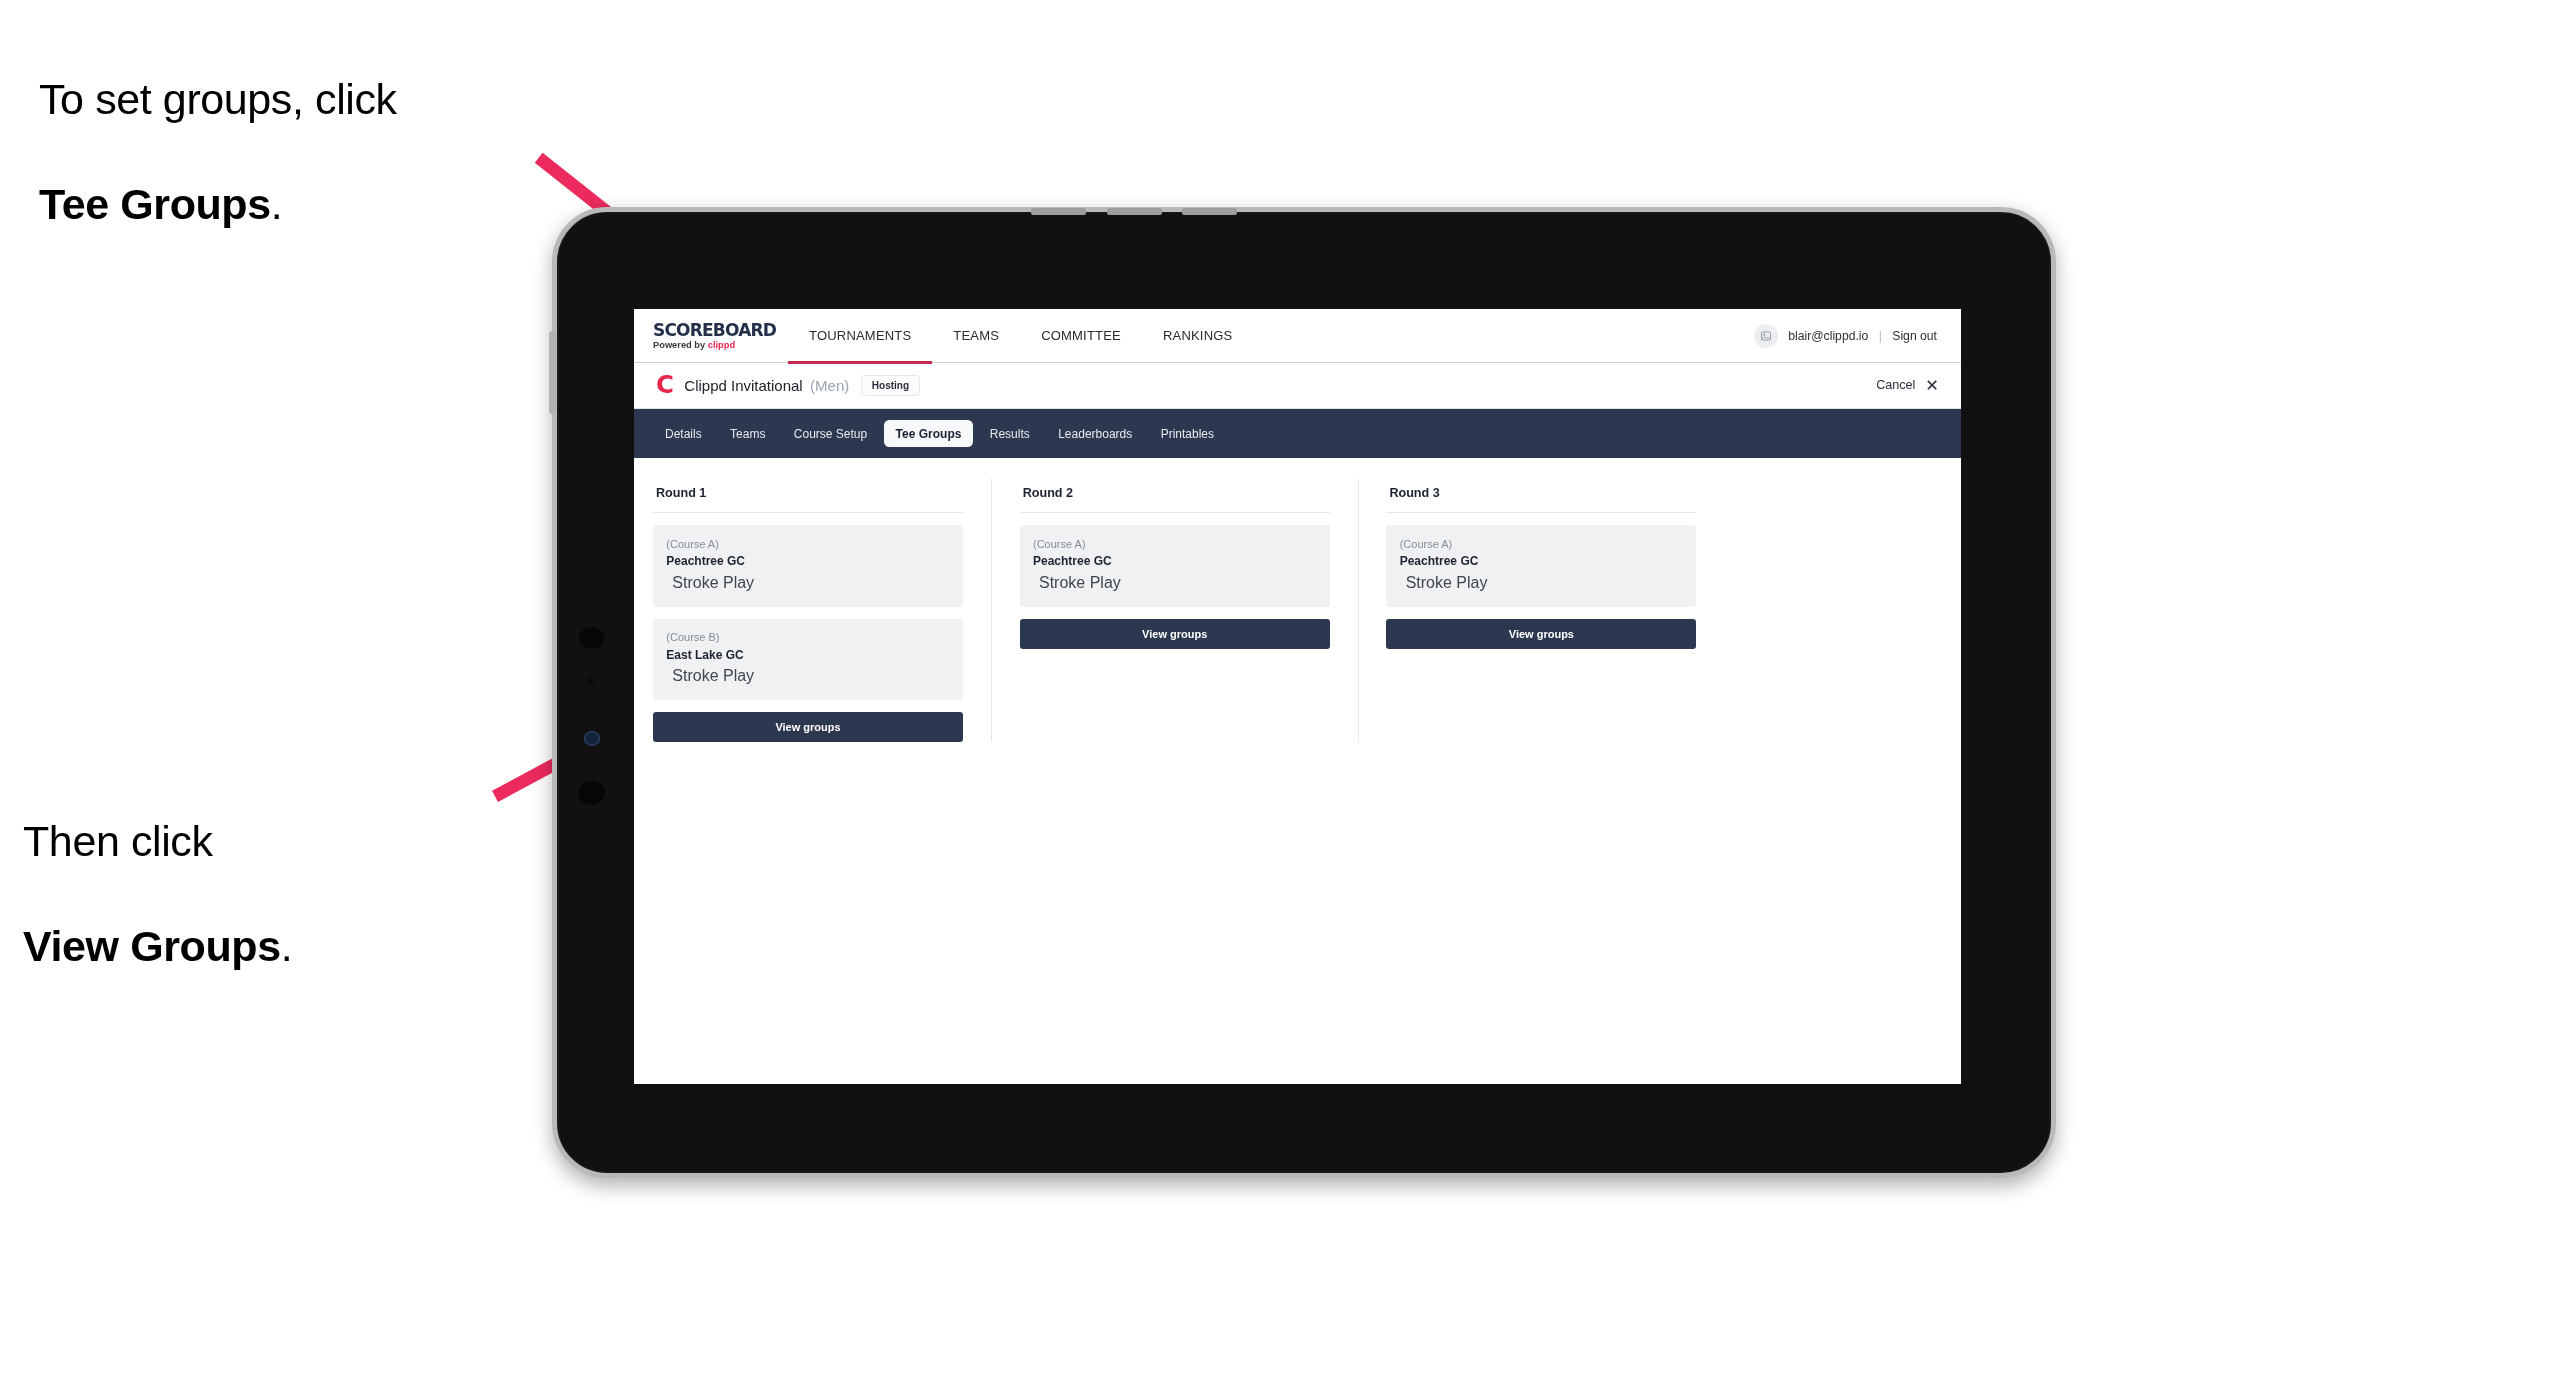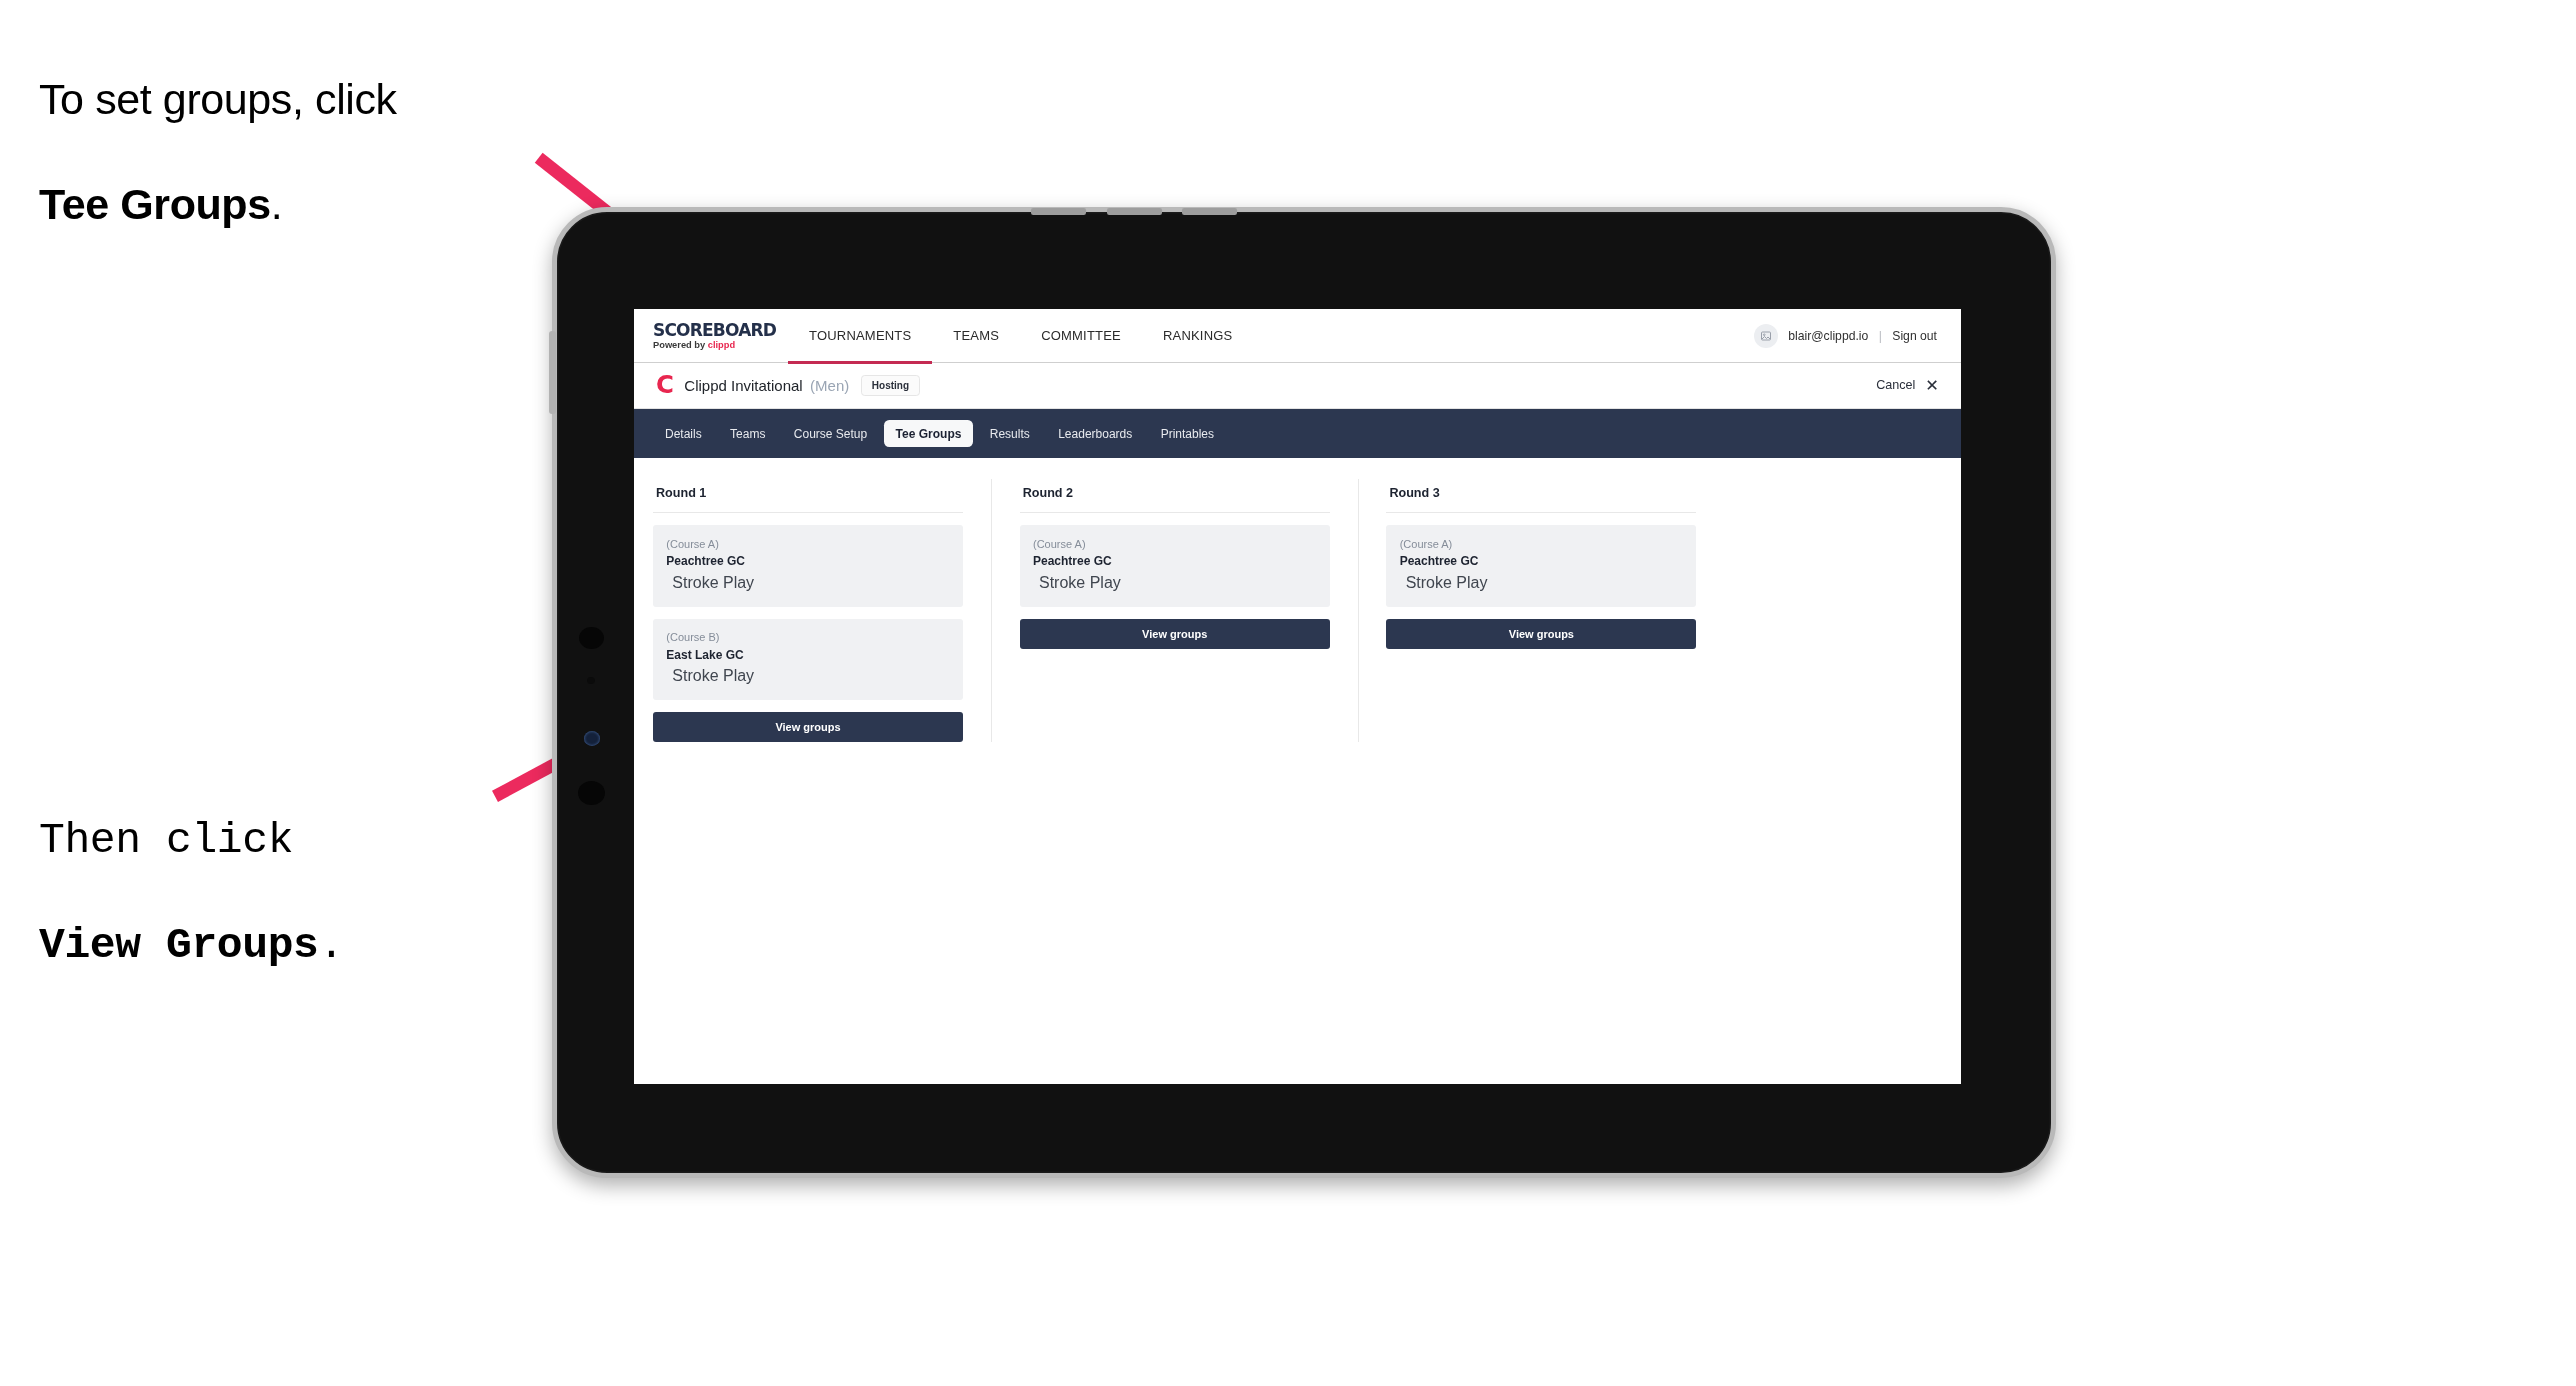"Then click" #caption-bottom { font-family: Liberation Mono, monospace -> none; left: 39px -> 23px }
